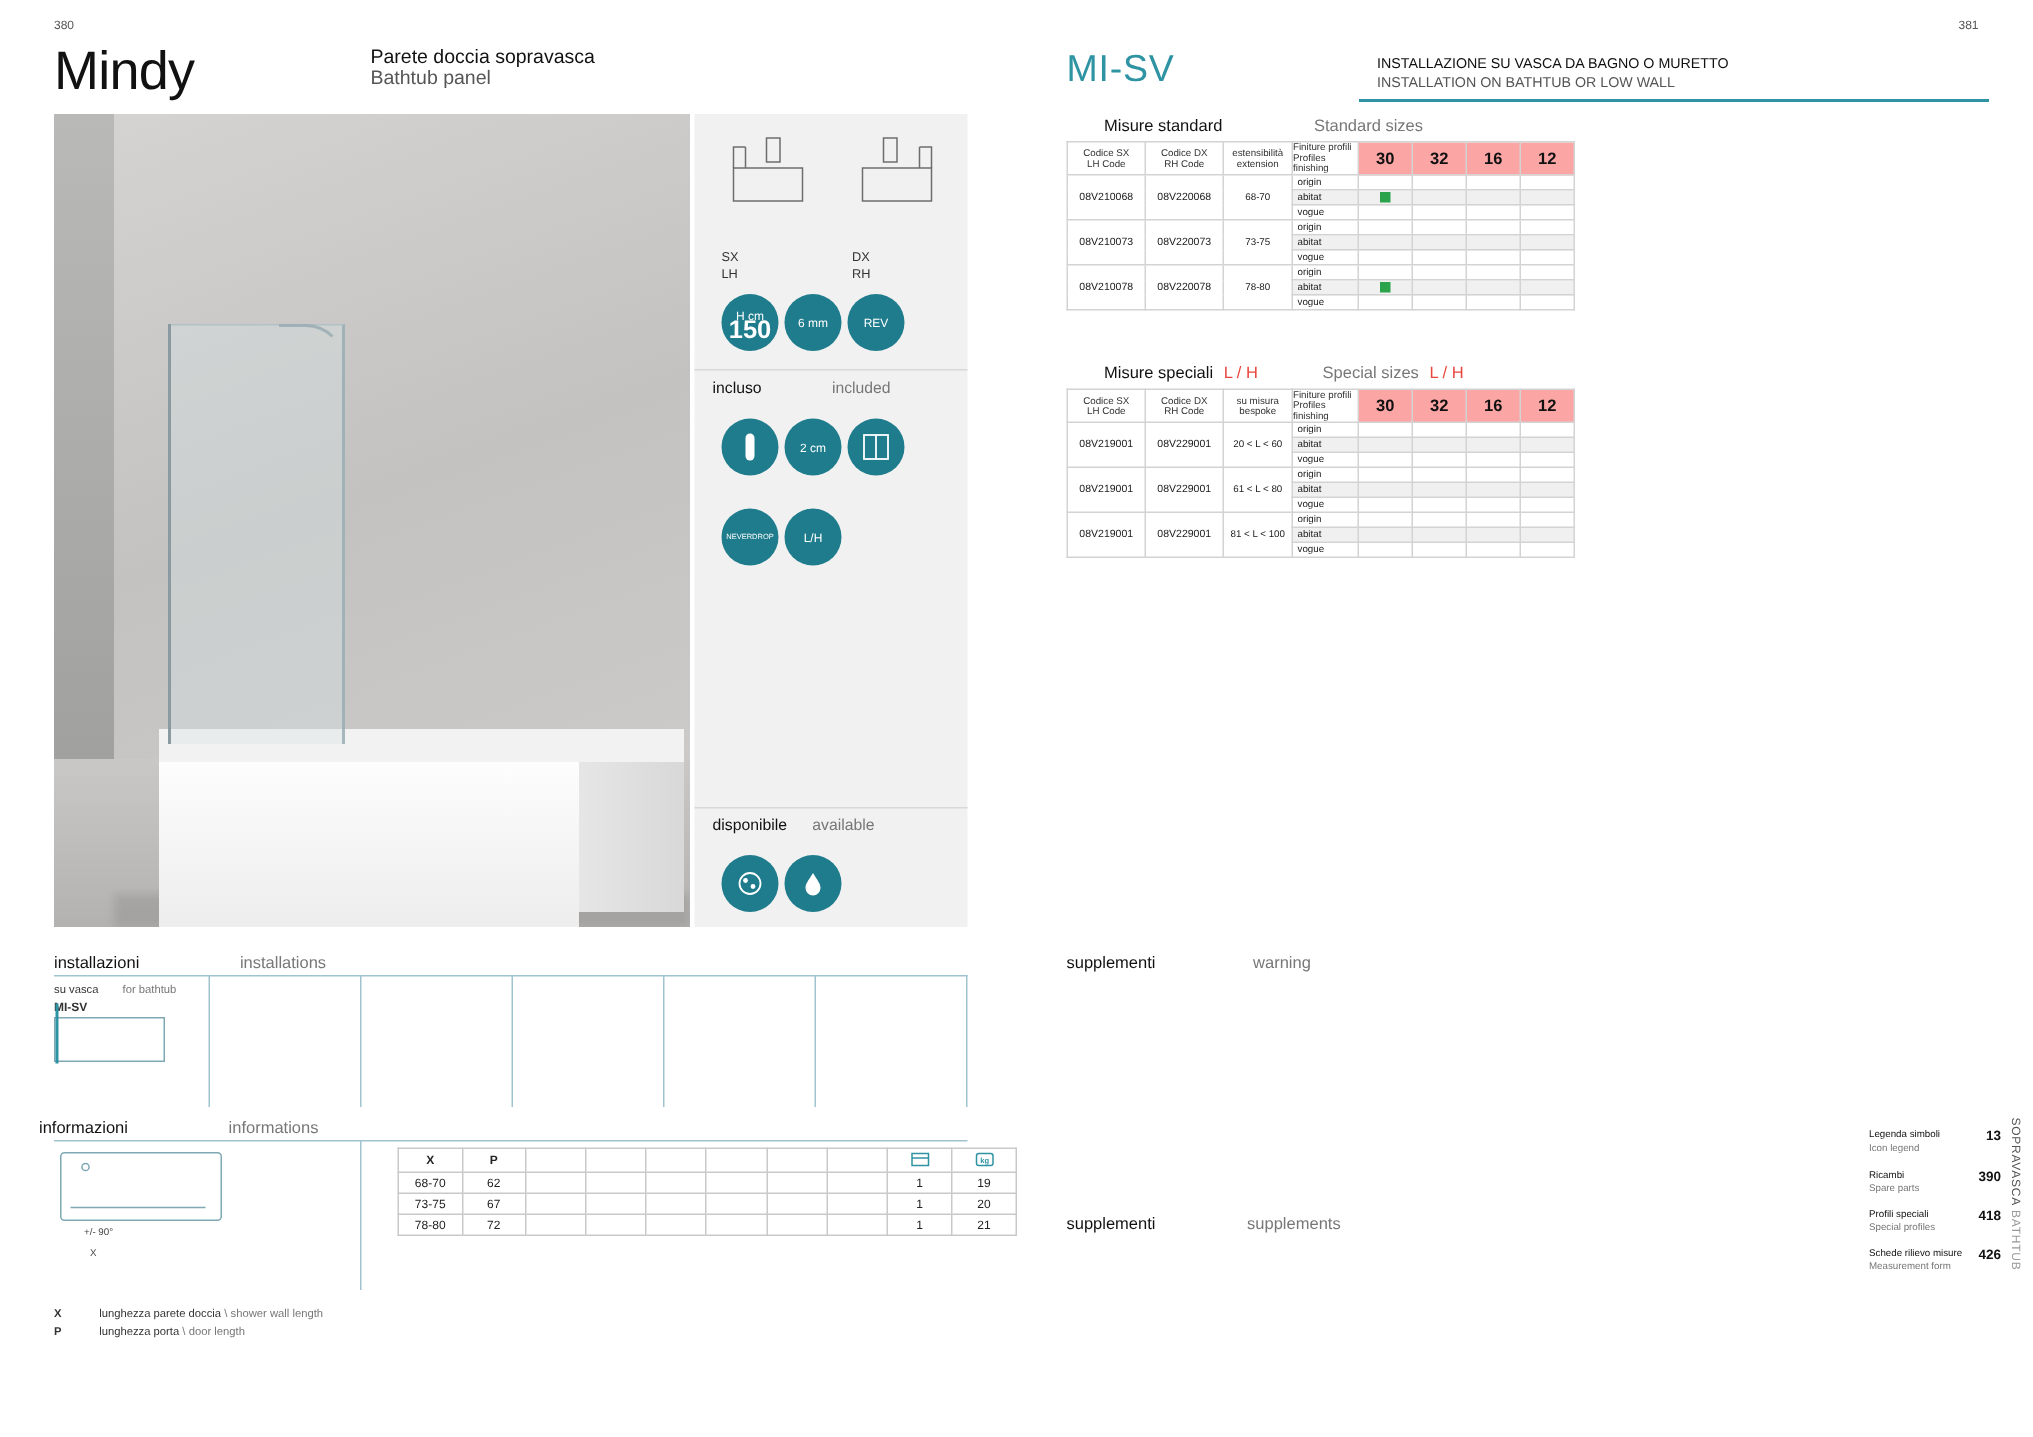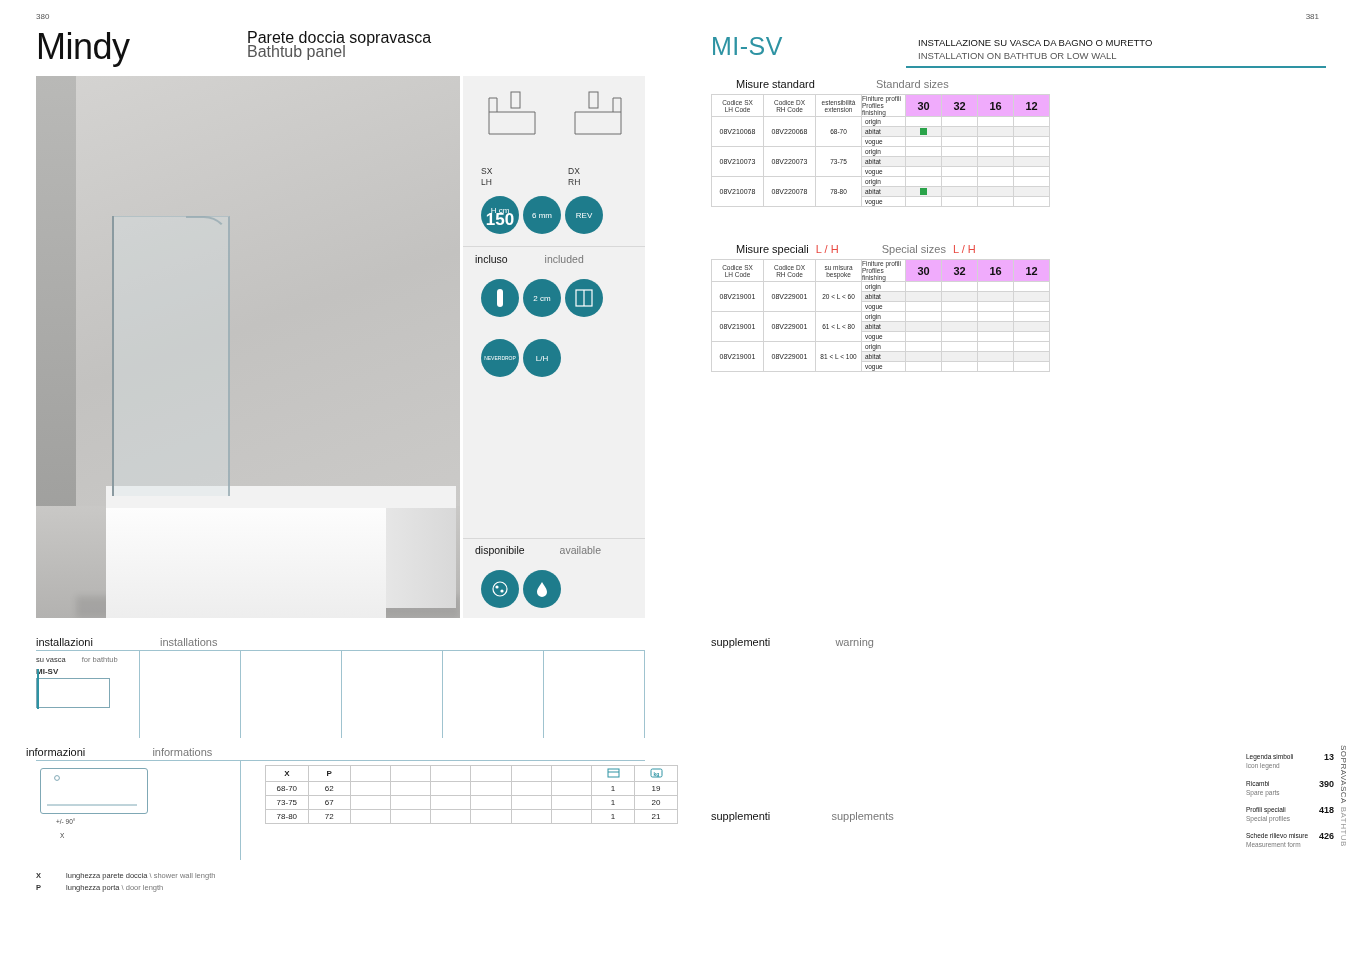"Parete doccia sopravasca" .subt { font-size: 16px -> 13px }
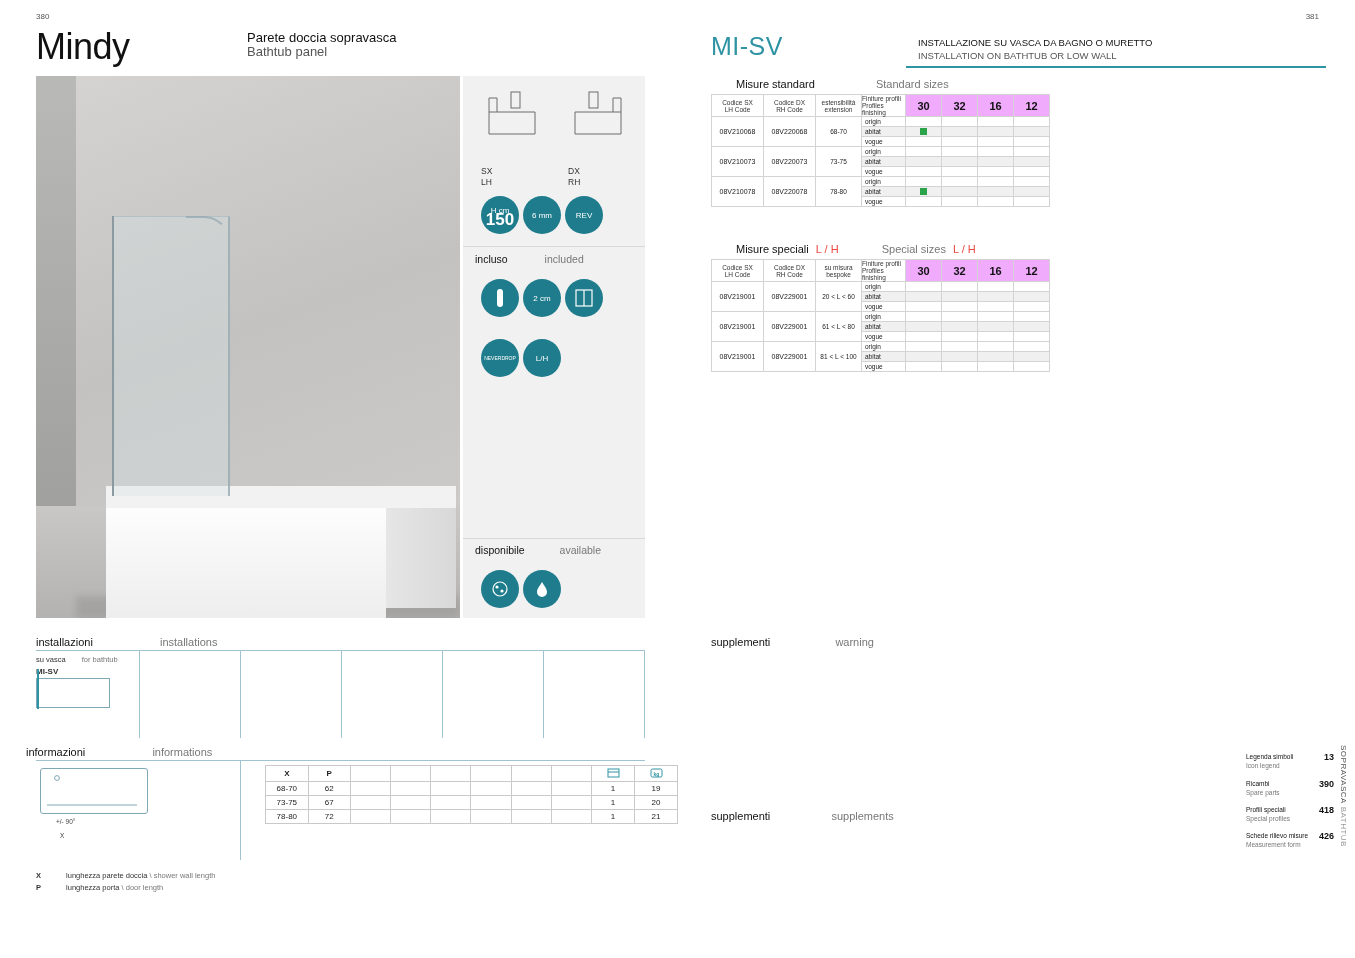"30" table.sizes .hdr td.num { background: #f0abfc -> #fca5a5 }
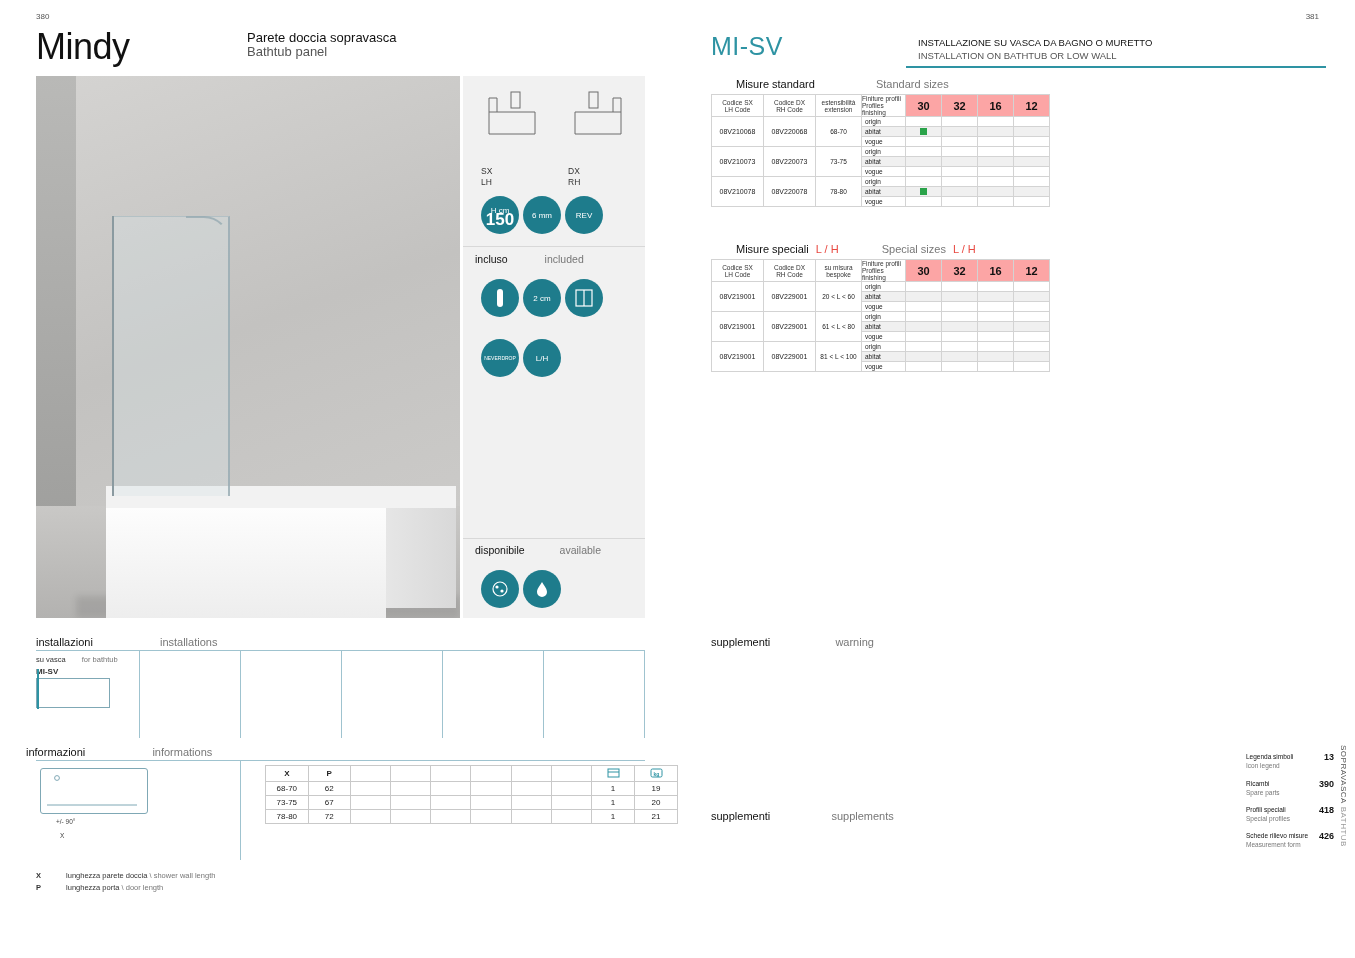"included" span.en { margin-left: 34px -> 44px }
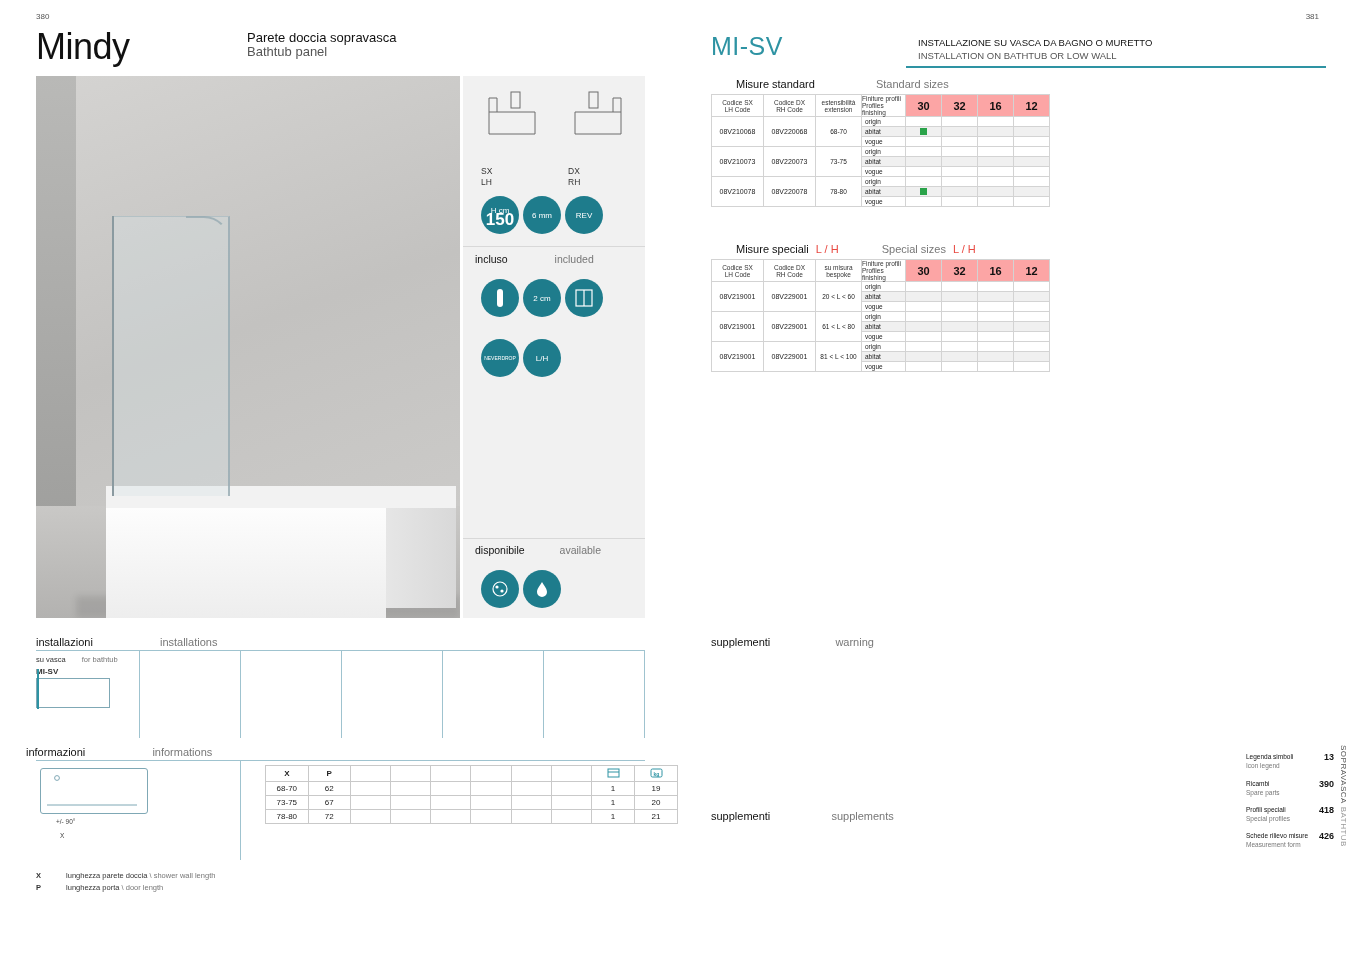"available" span.en { margin-left: 32px -> 14px }
